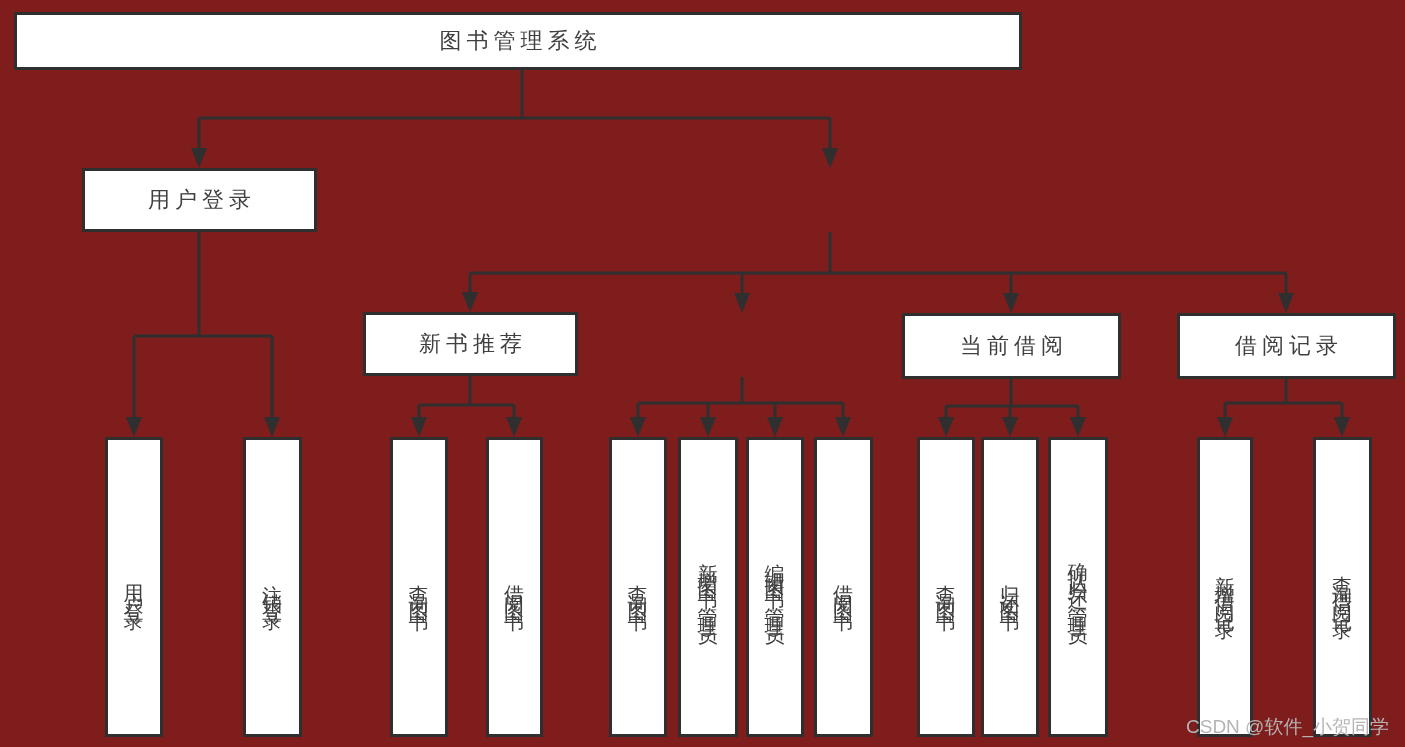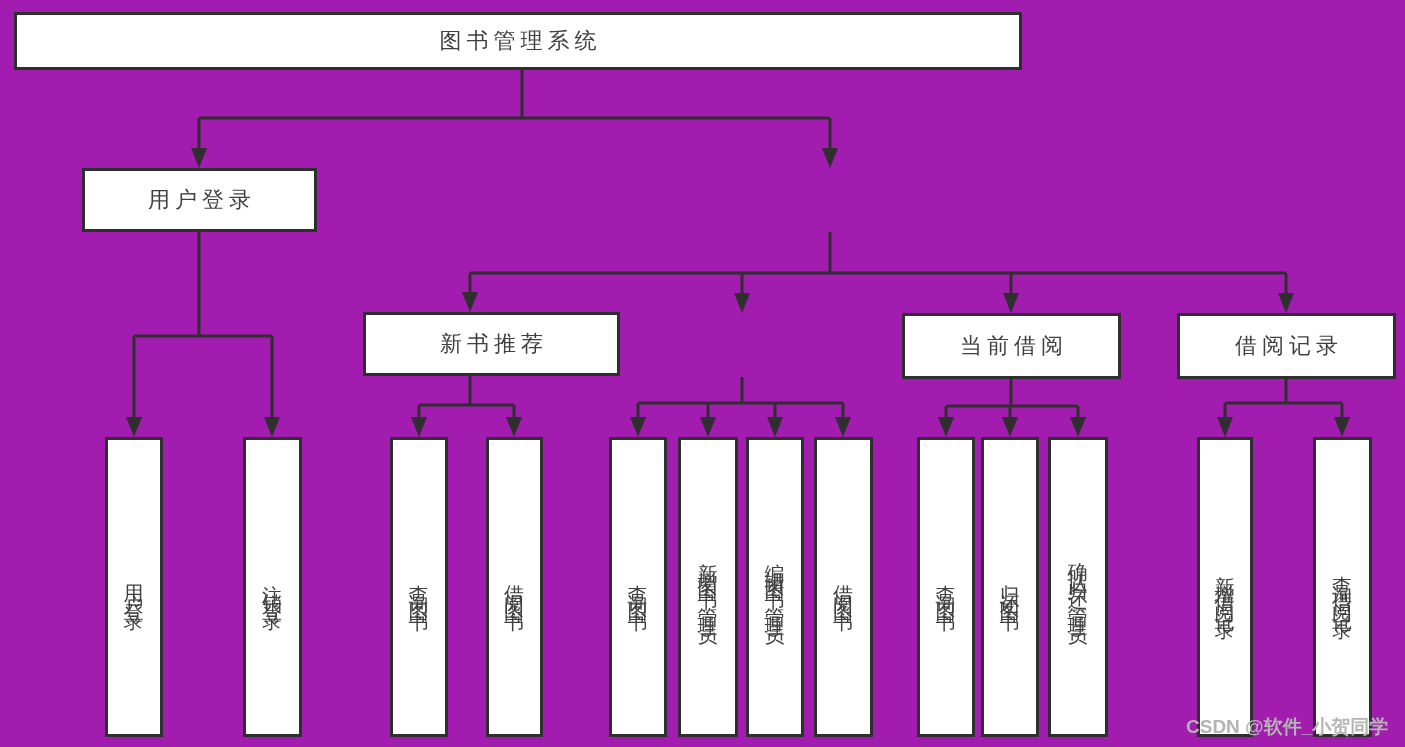"图书管理系统" .canvas { background: #a21caf -> #7f1d1d }
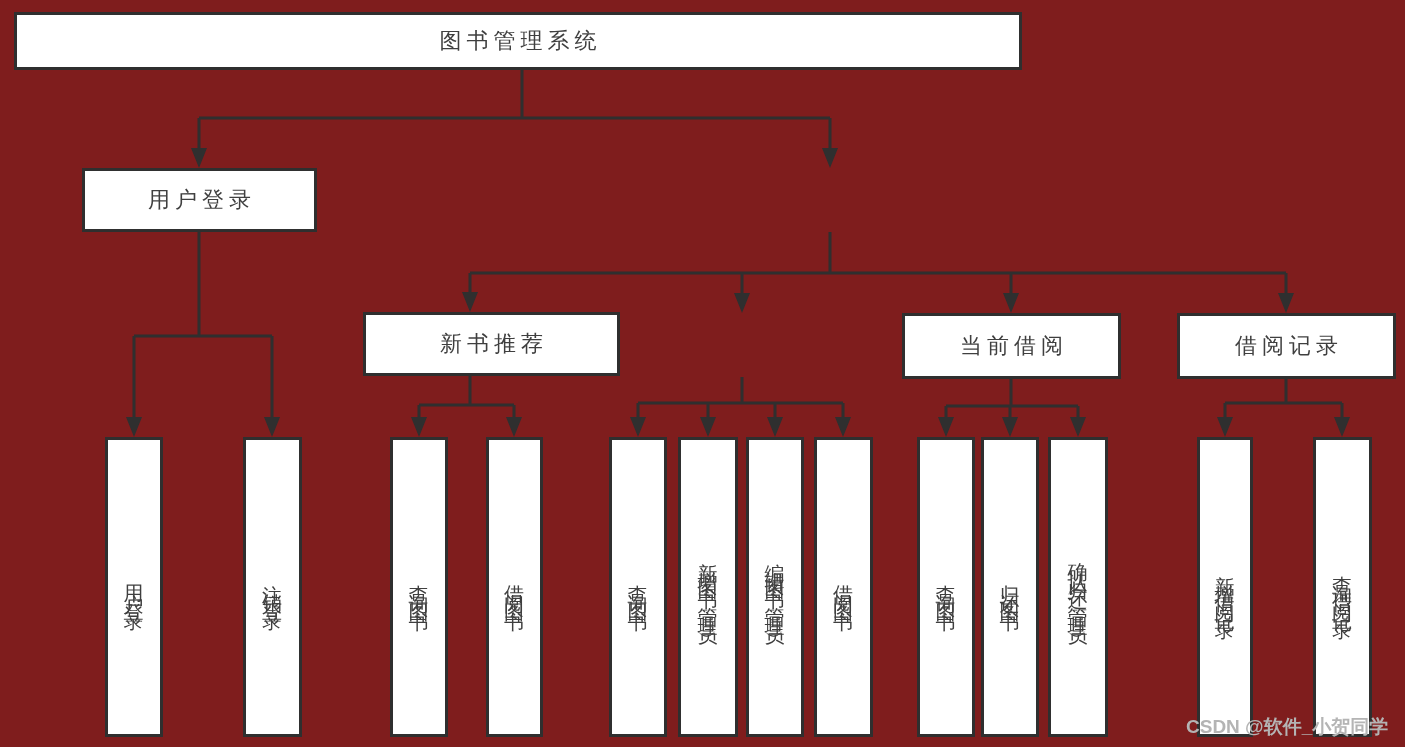"新书推荐" div.node { width: 257px -> 215px }
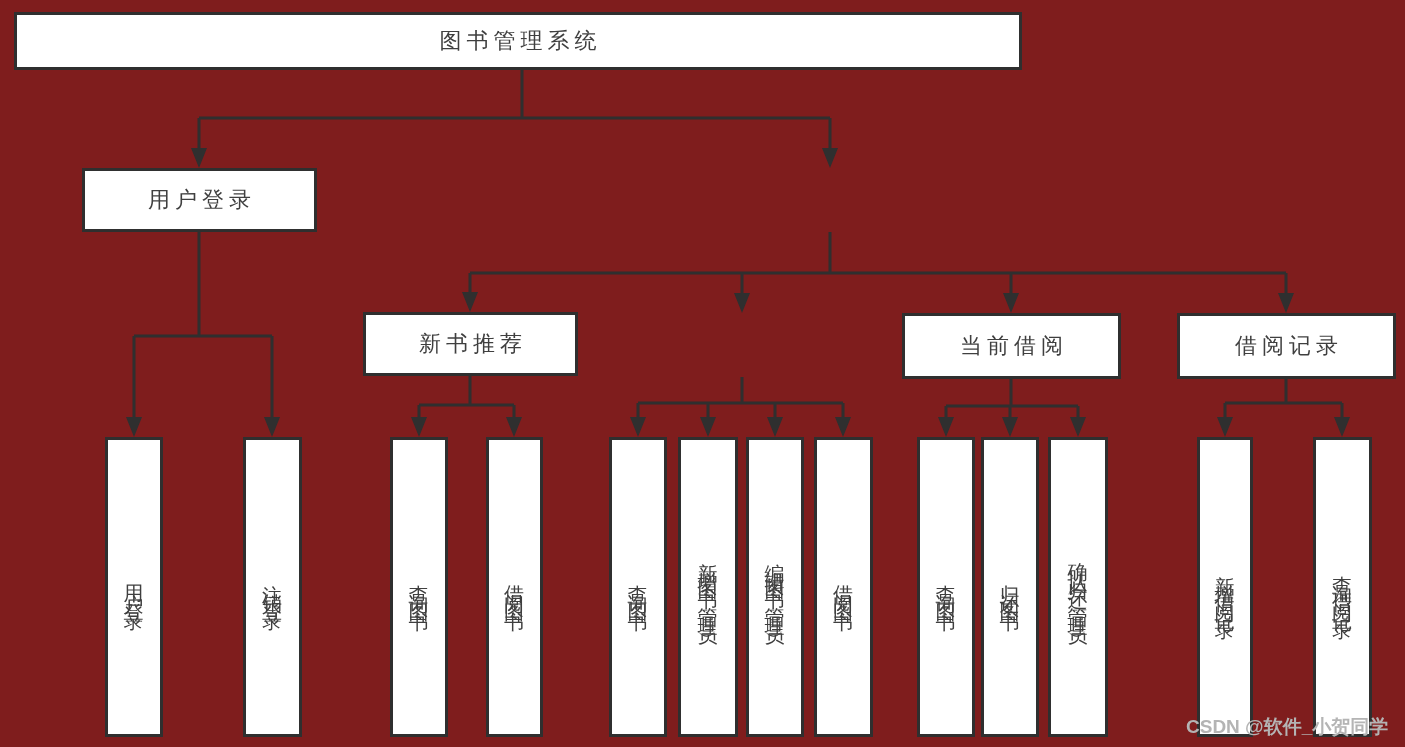"CSDN @软件_小贺同学" .watermark { font-weight: bold -> none }
